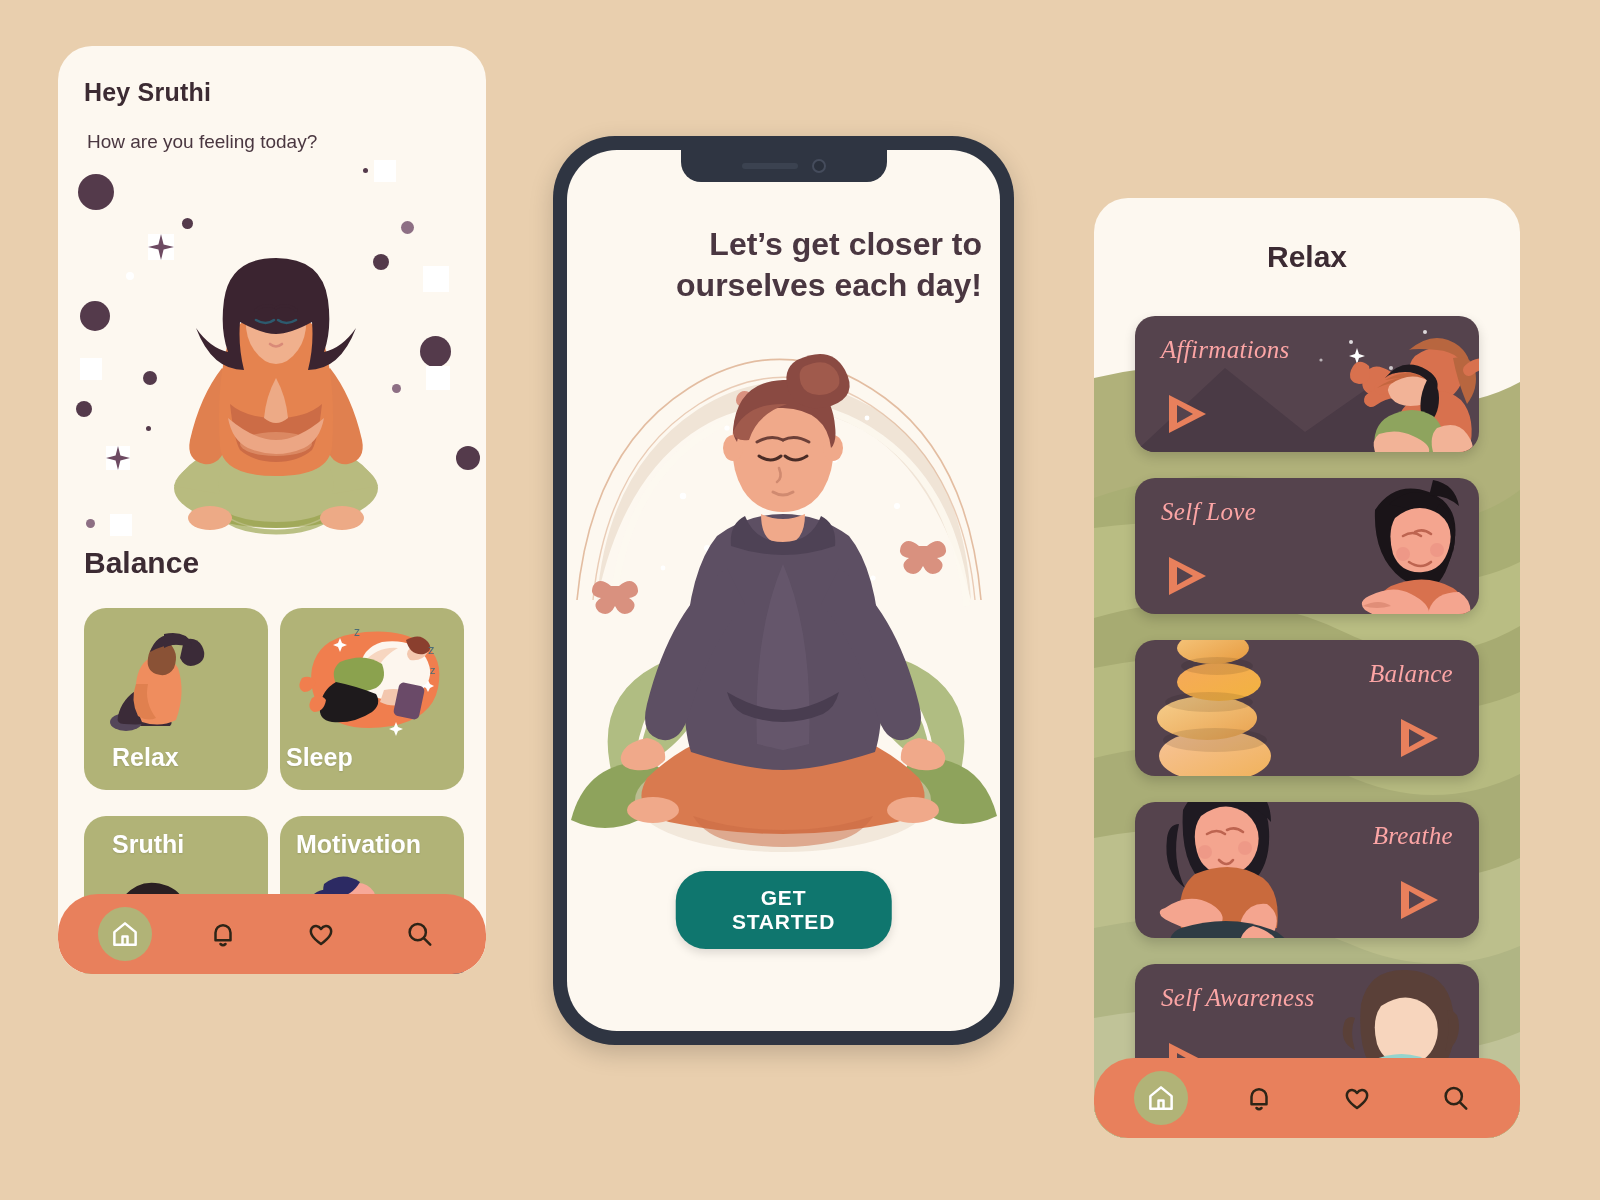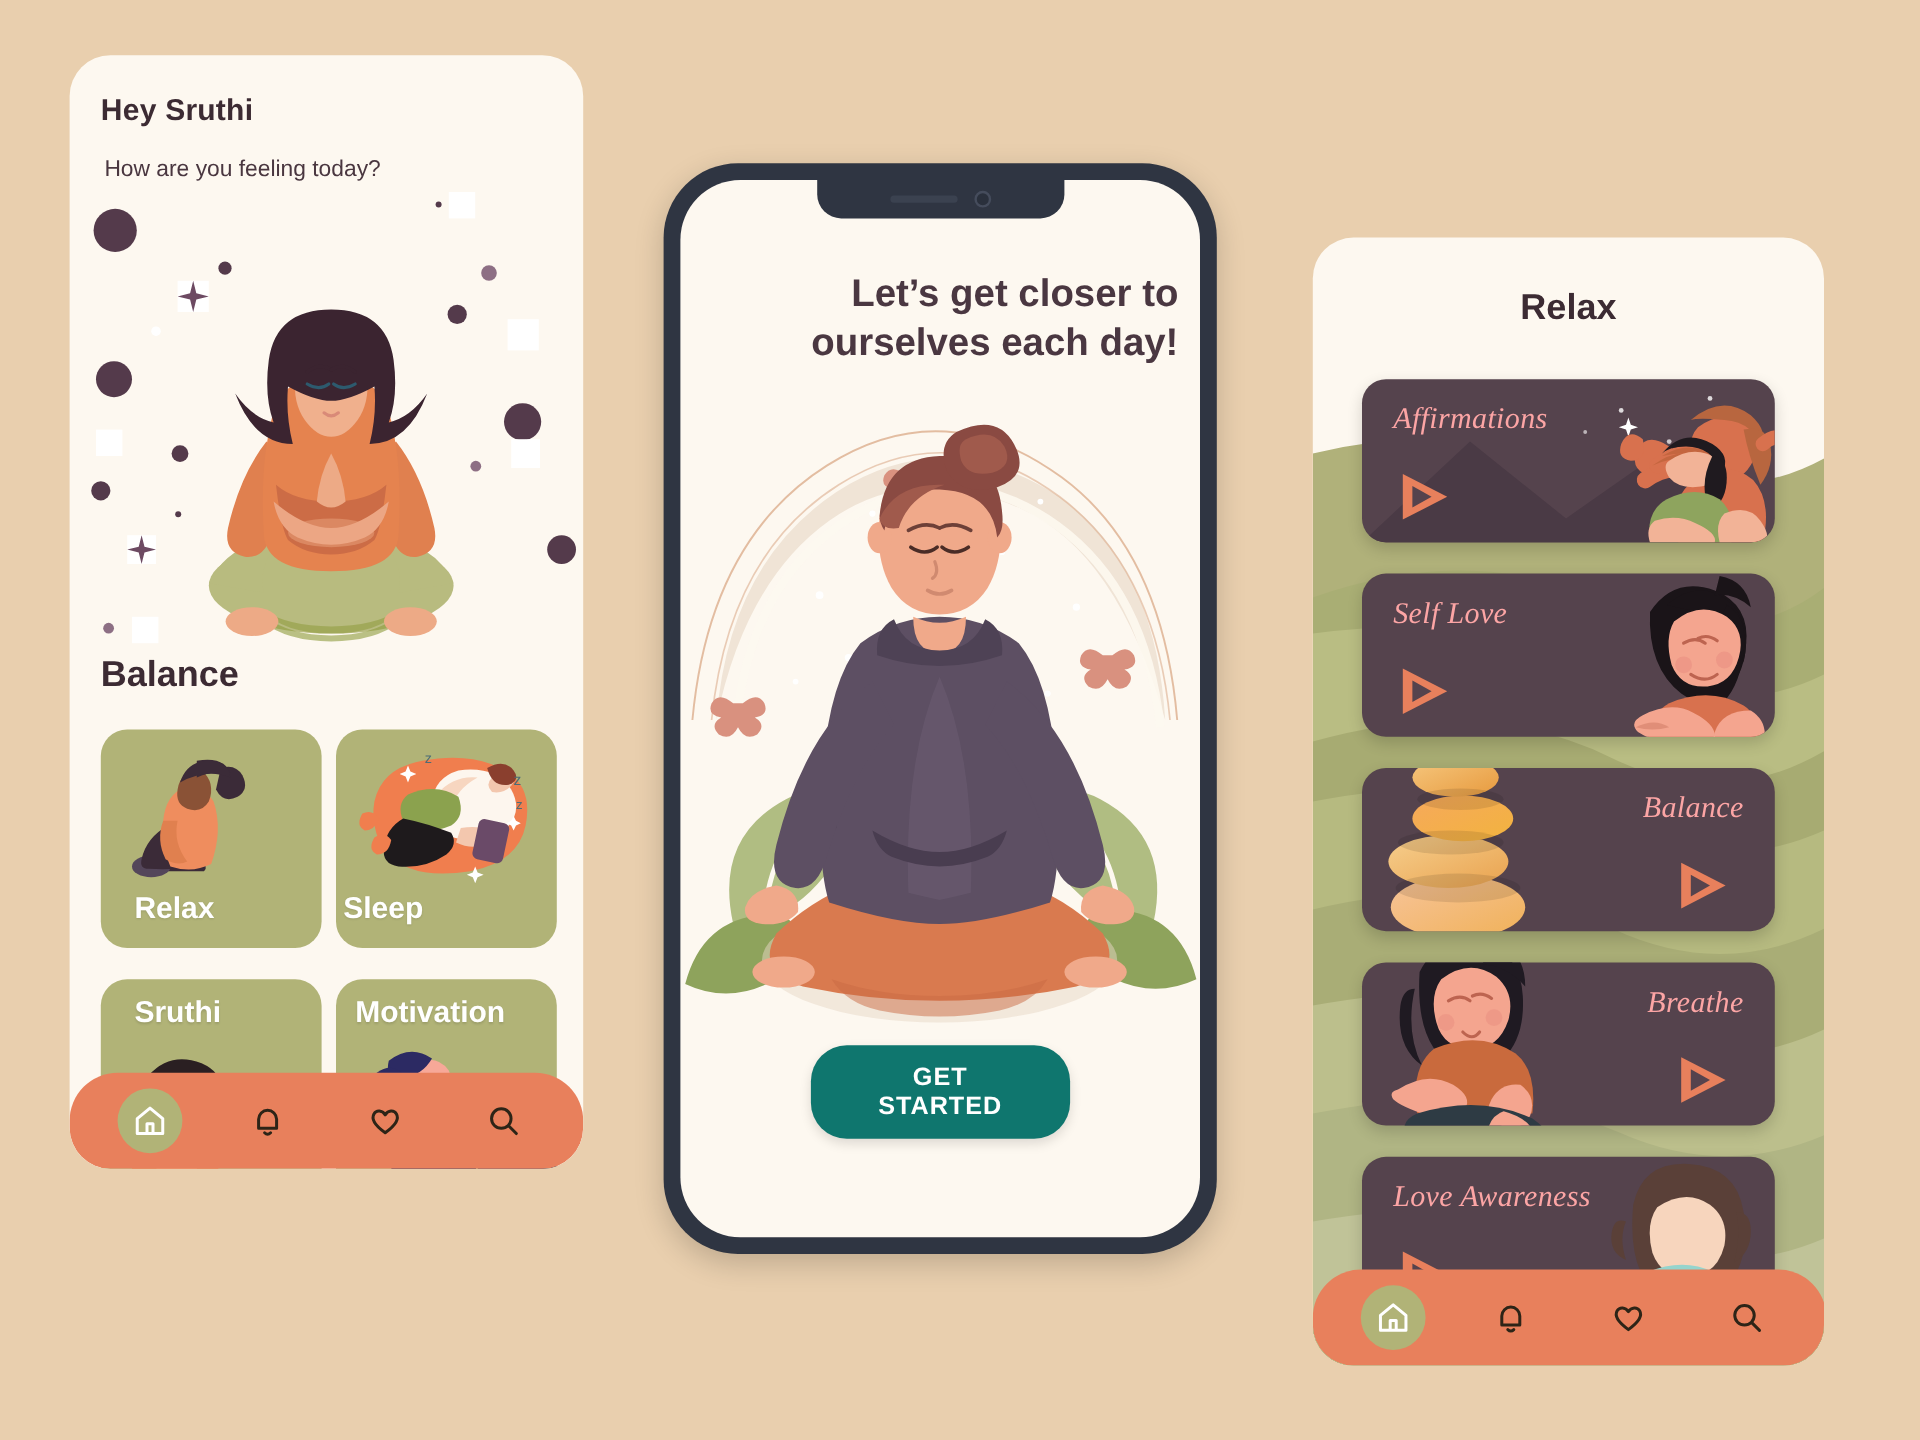"Love Awareness" div.ritem-label { text: Love -> Self }
